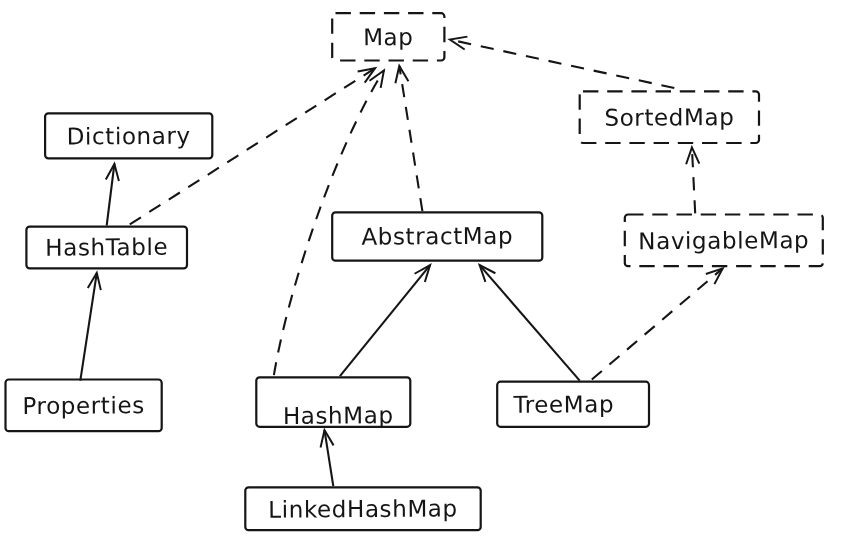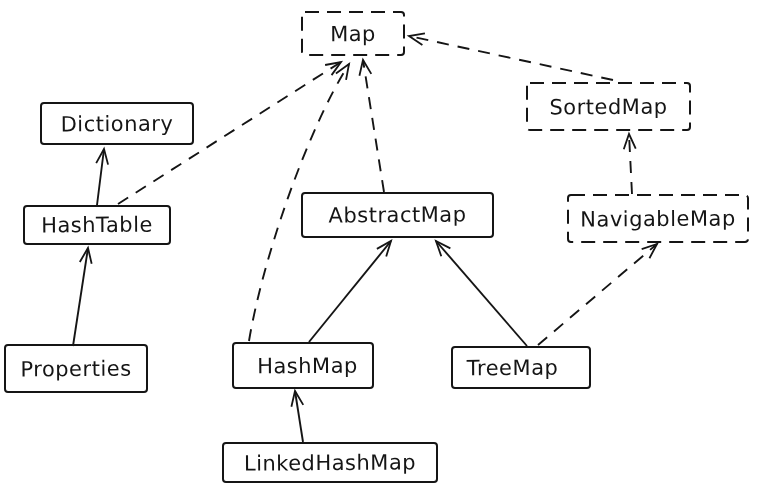"HashMap" div.node { top: 343px -> 355px }
